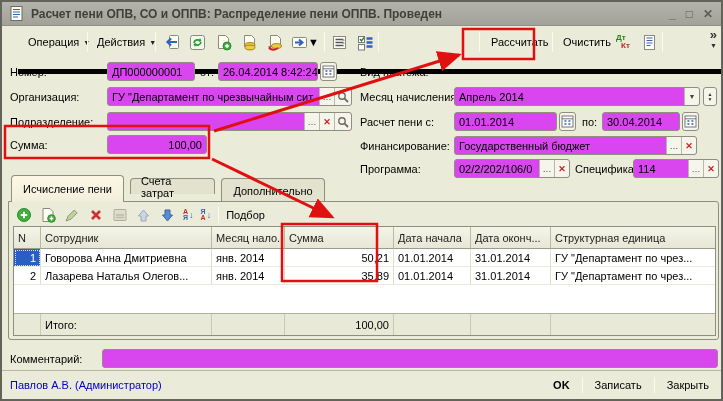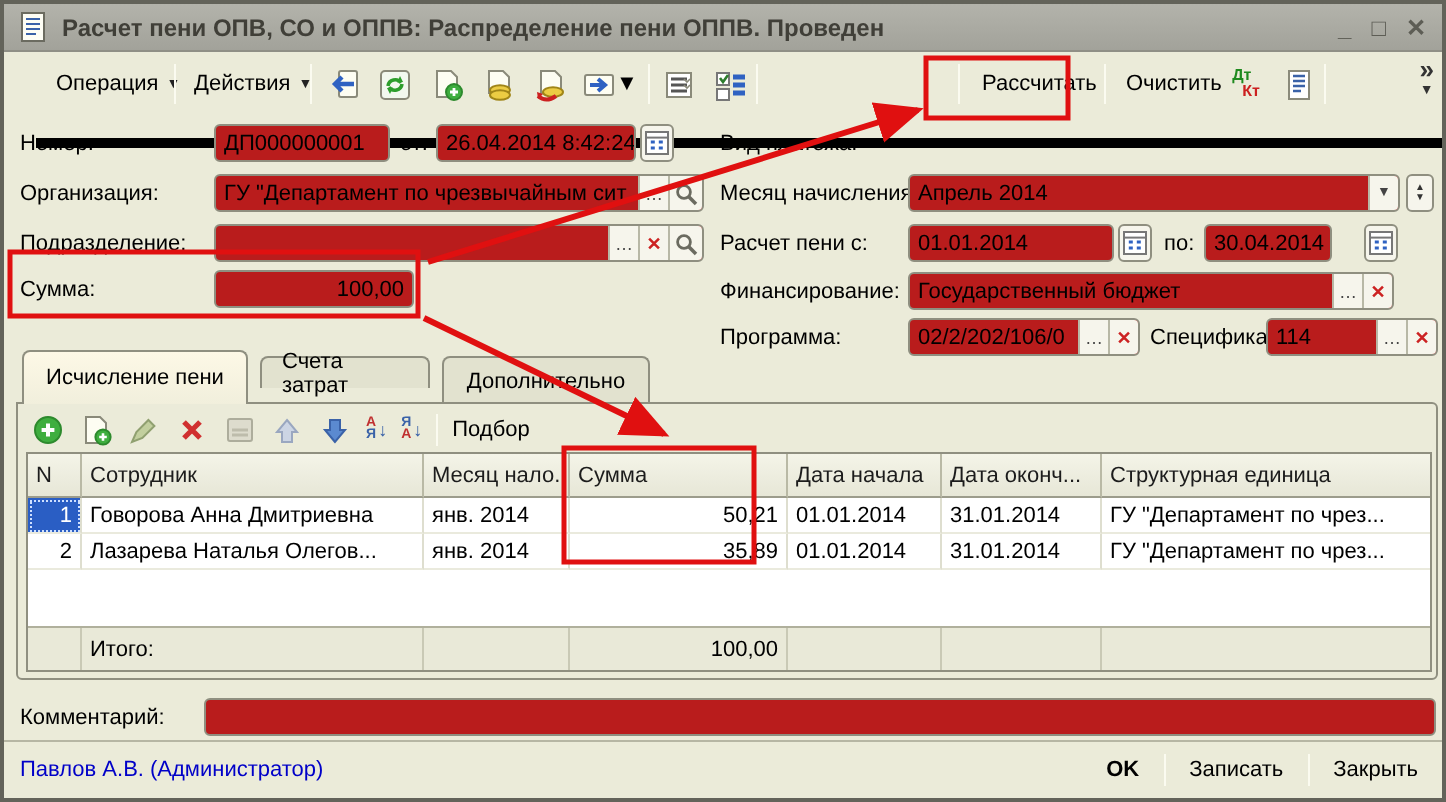"ДП000000001" .fld { background: #b91c1c -> #d946ef }
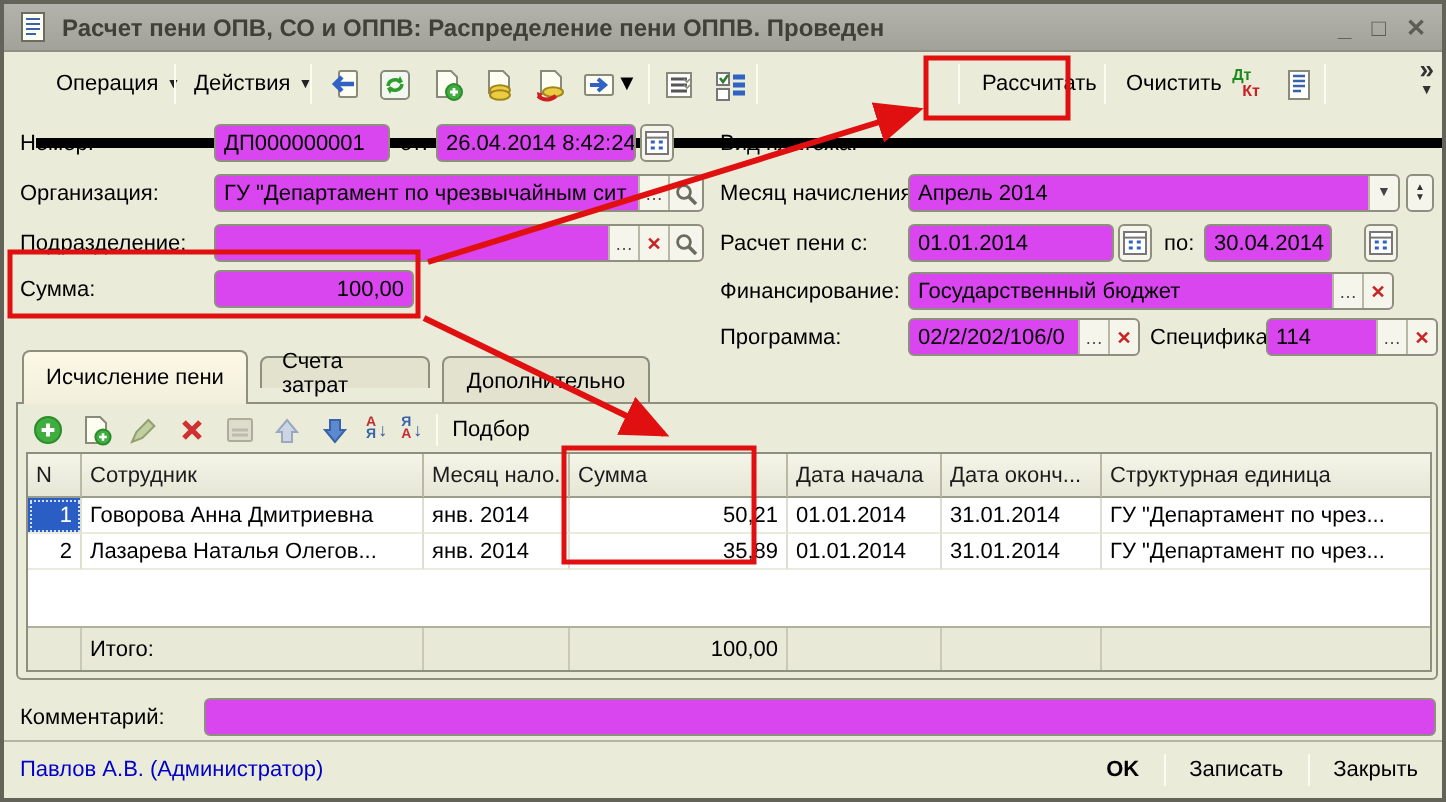"30.04.2014" div.fld { width: 64px -> 78px }
